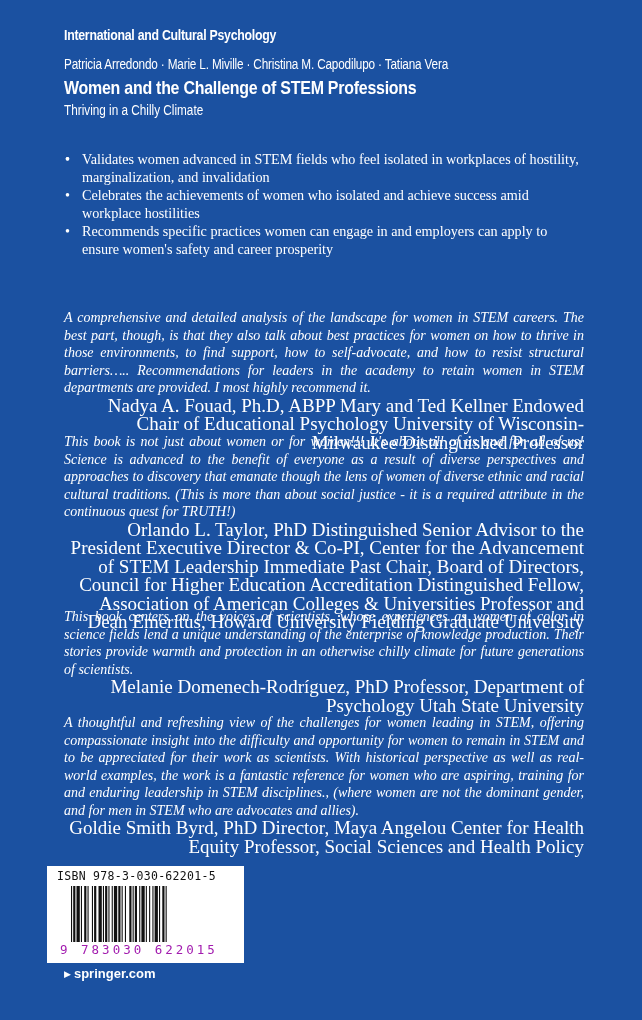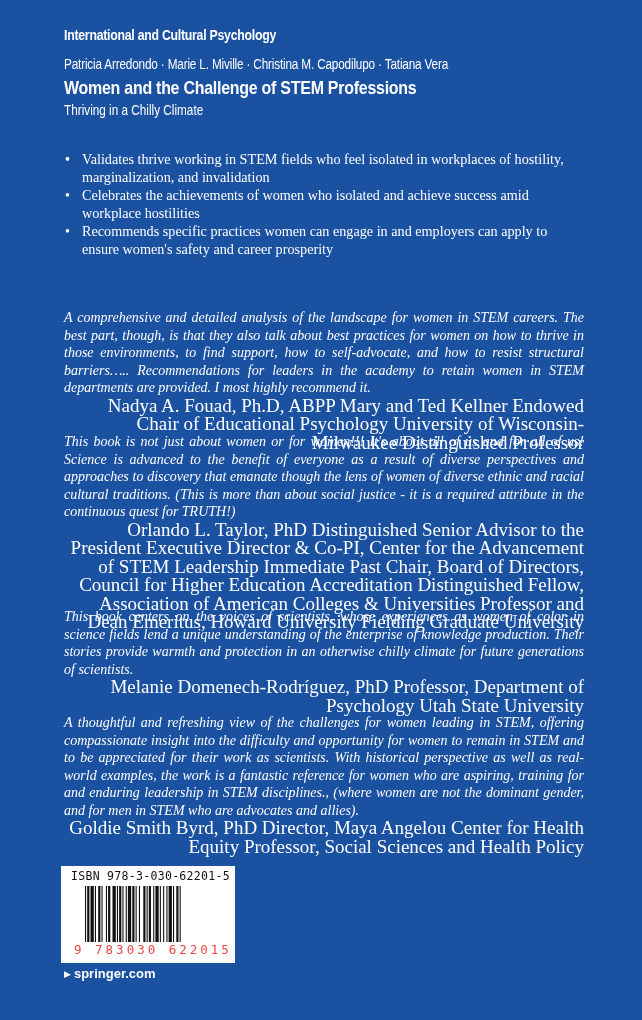"Validates thrive working in STEM" span { text: thrive working -> women advanced }
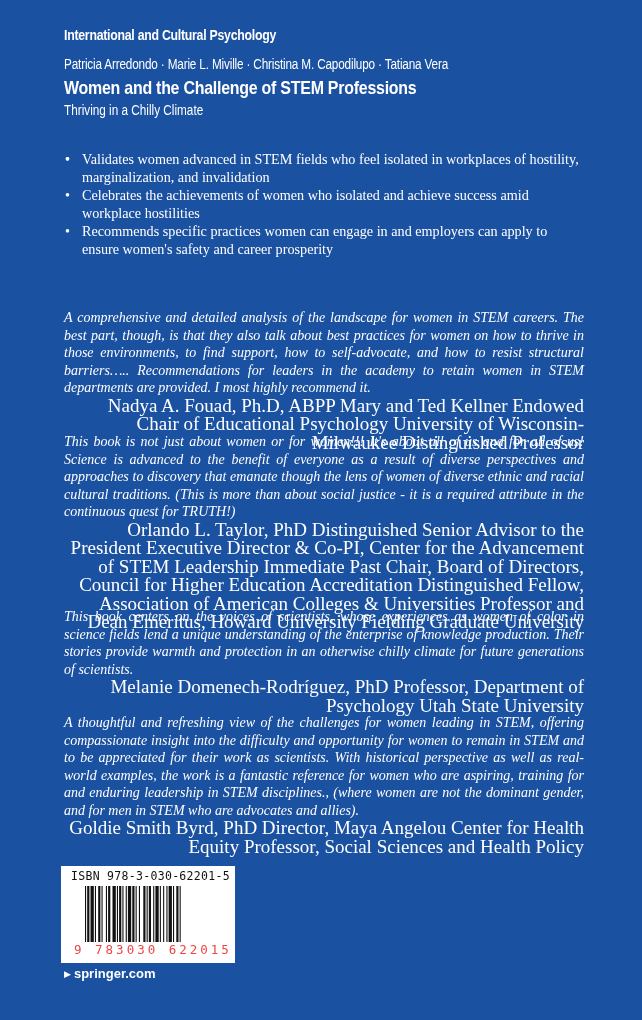"ISBN 978-3-030-62201-5" .barcode-box { left: 61px -> 47px; width: 174px -> 197px }
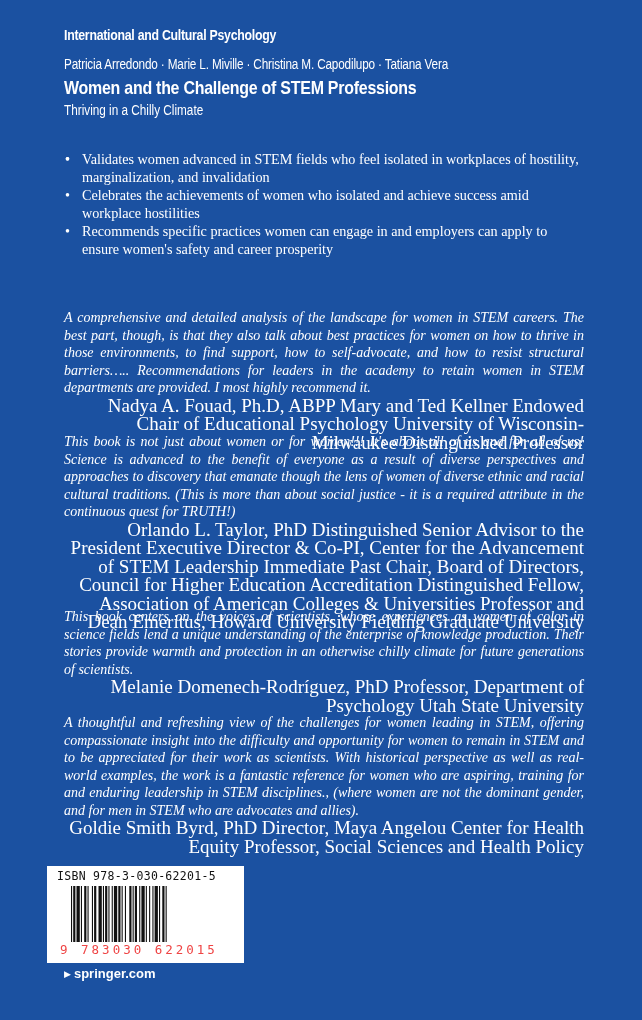"9 783030 622015" .bar-digits { color: #ef4444 -> #a21caf }
